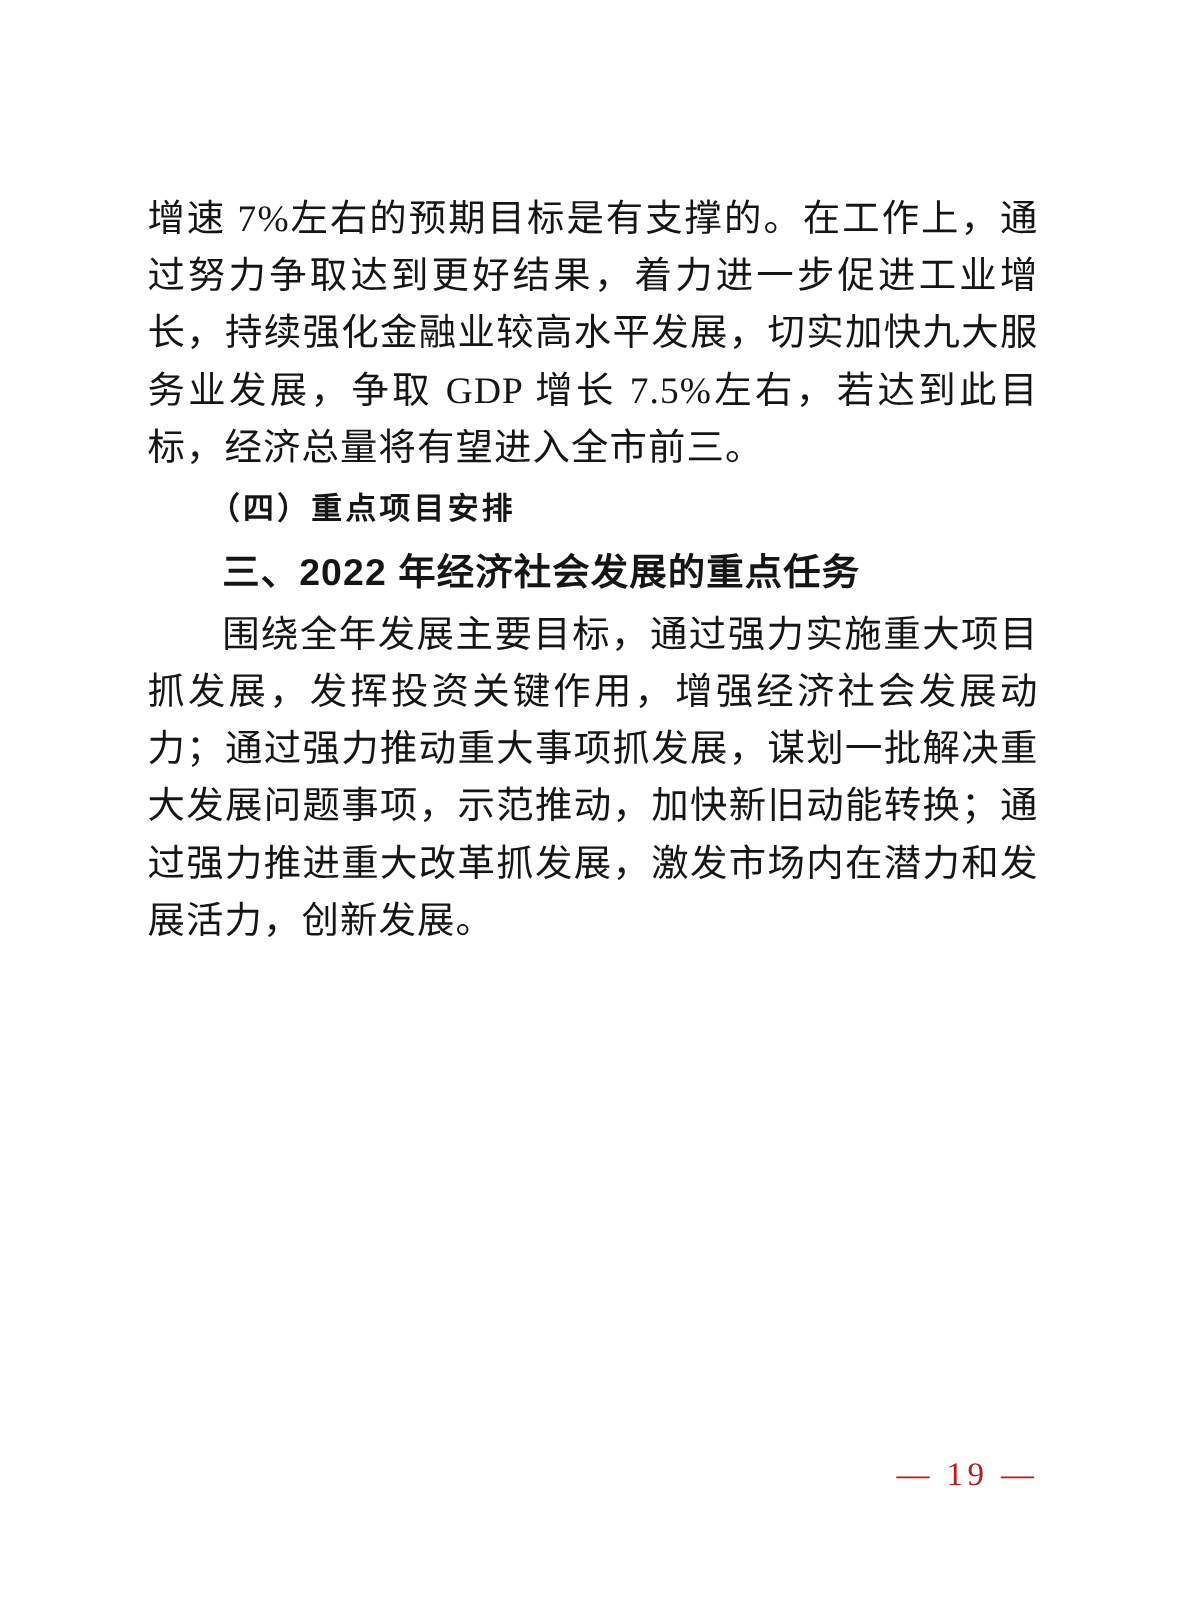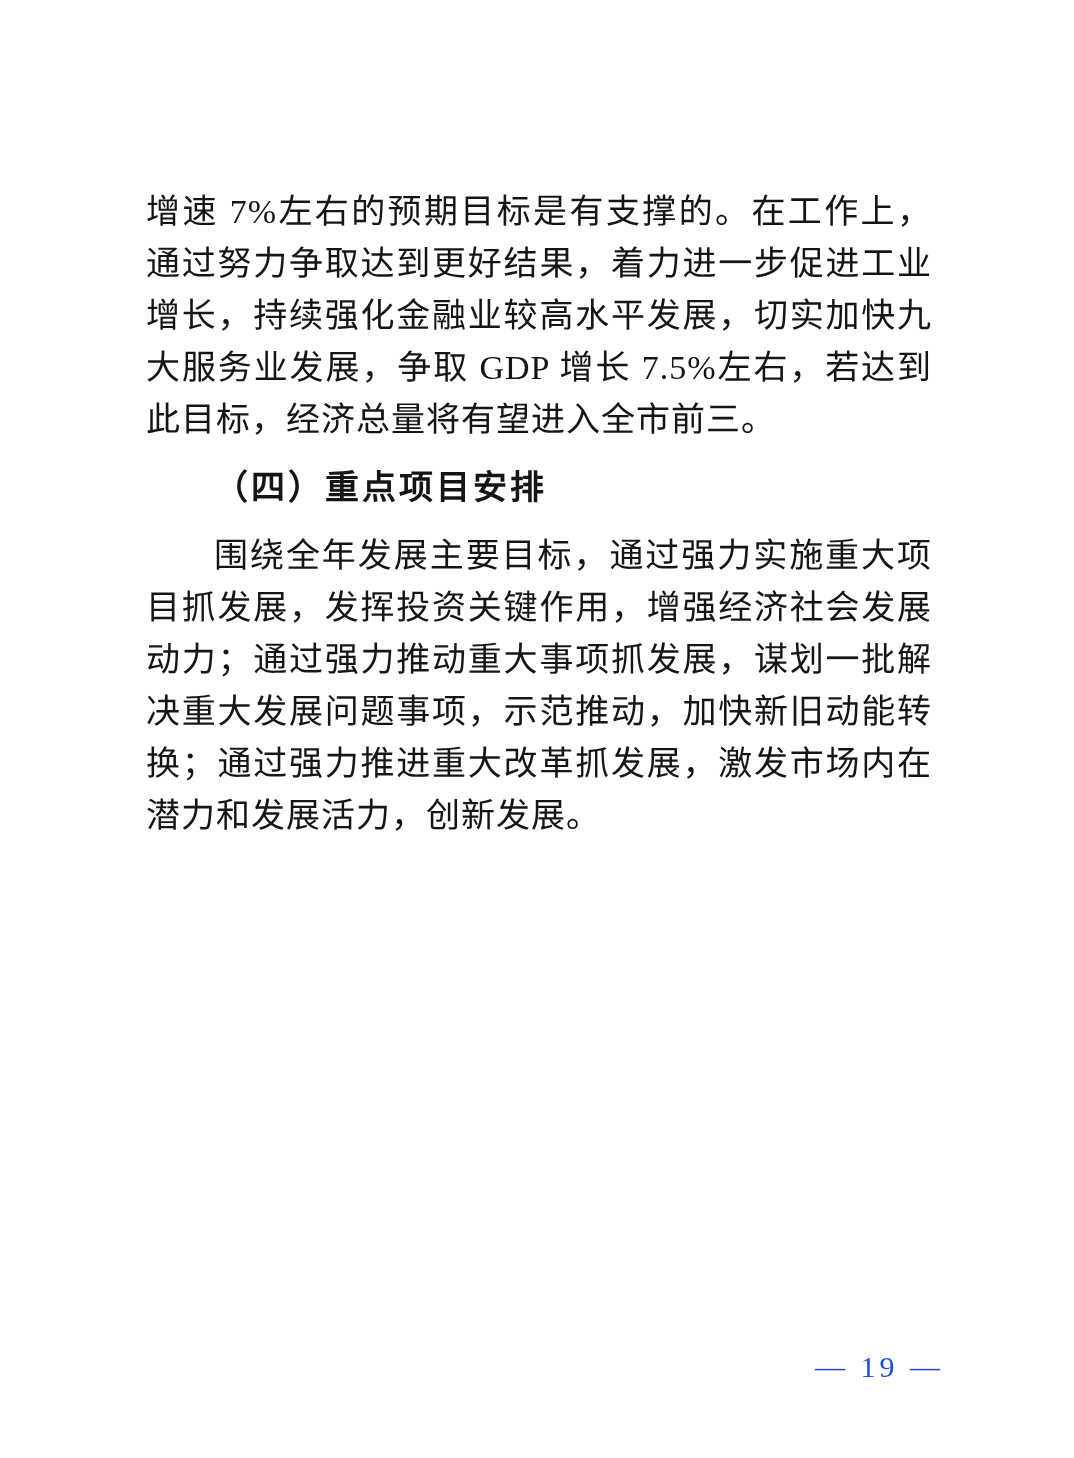"增速" .content p, .content h2, .content h3 { margin: 16px -> 4px }
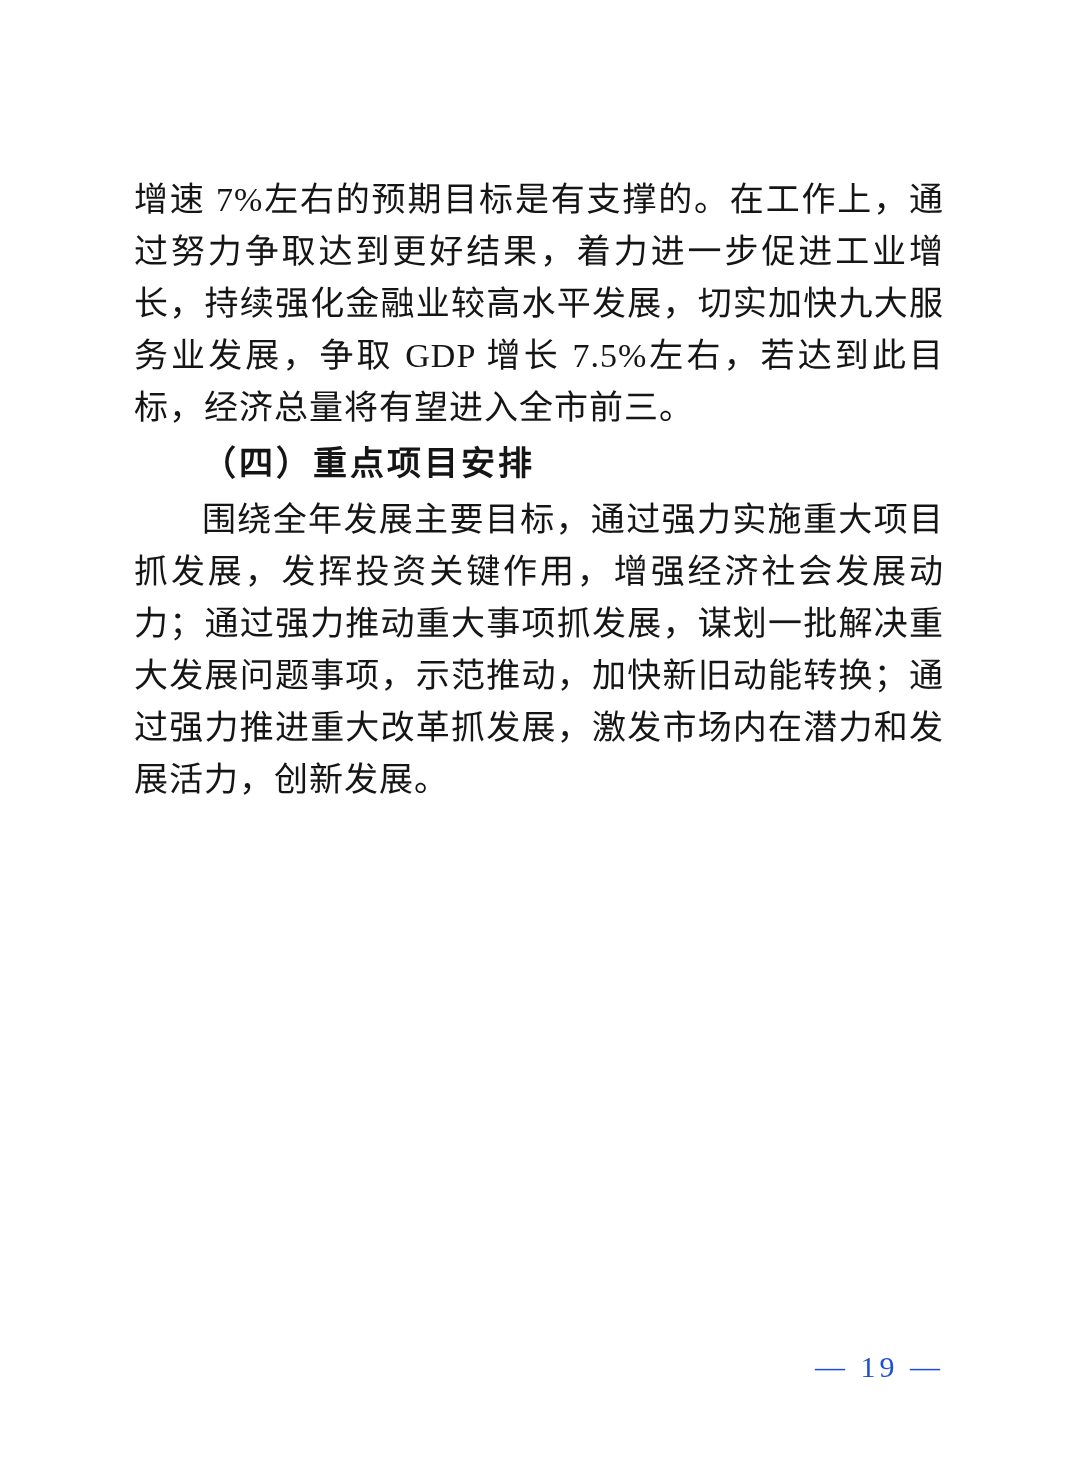"（四）重点项目安排" .kai-heading { font-size: 34px -> 28px }
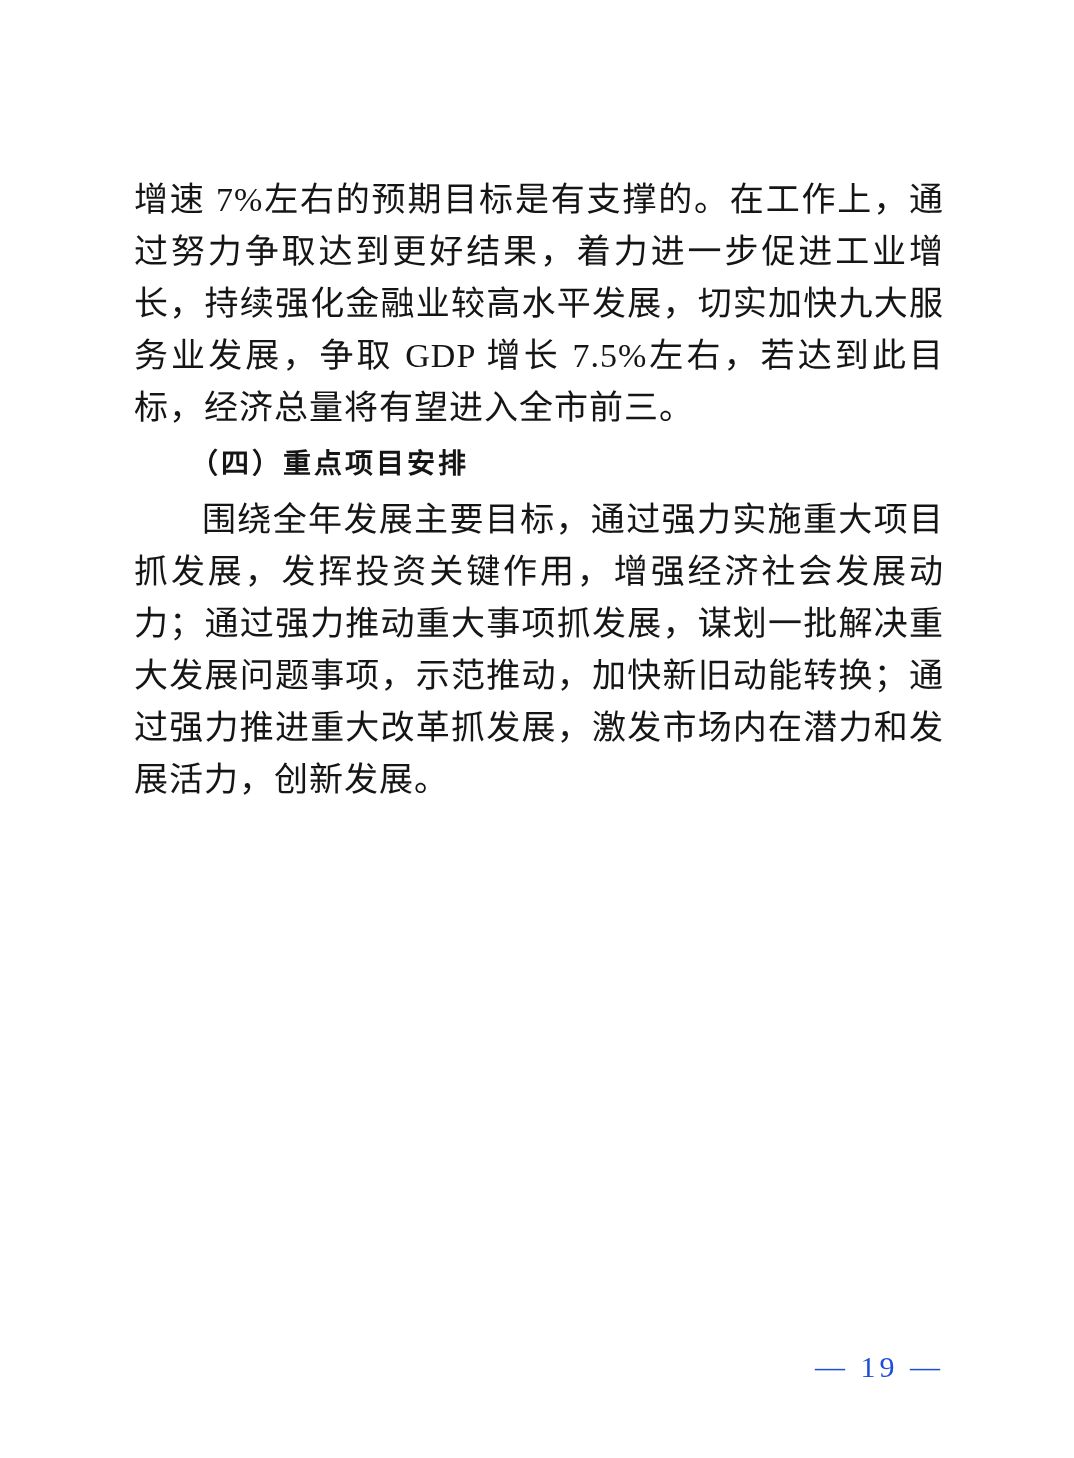"三、2022 年经济社会发展的重点任务" h2.hei-heading { html: none -> <h2>三、2022 年经济社会发展的重点任务</h2> }
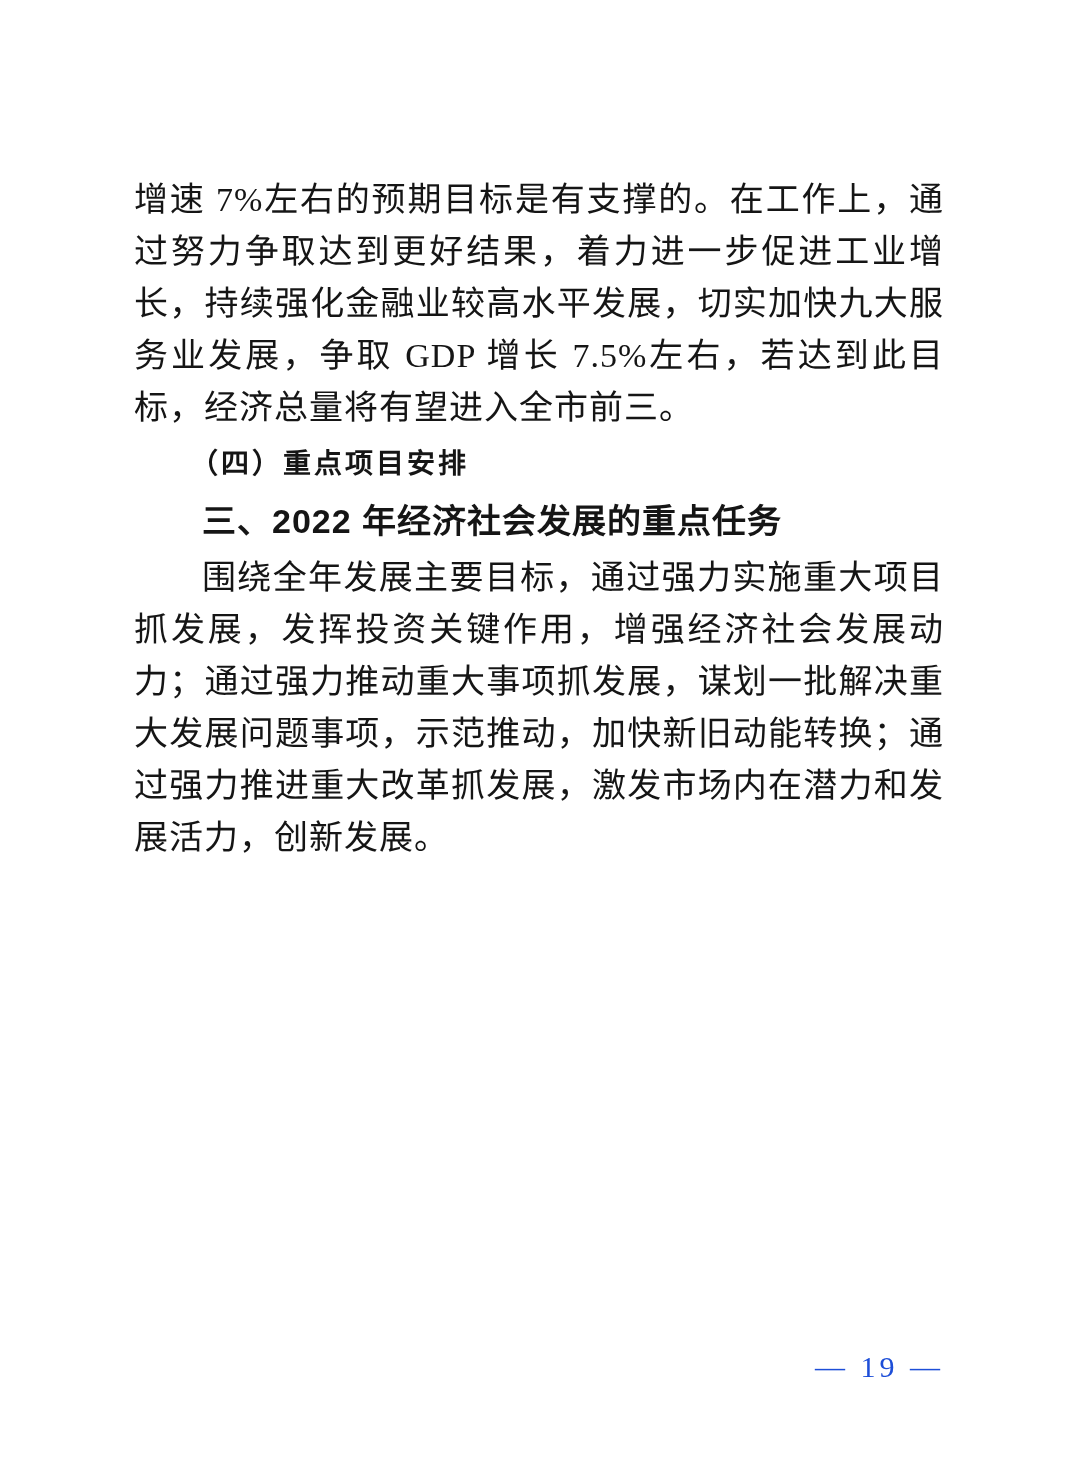"— 19 —" .page-number { bottom: 74px -> 100px; color: #1d4ed8 -> #b91c1c }
